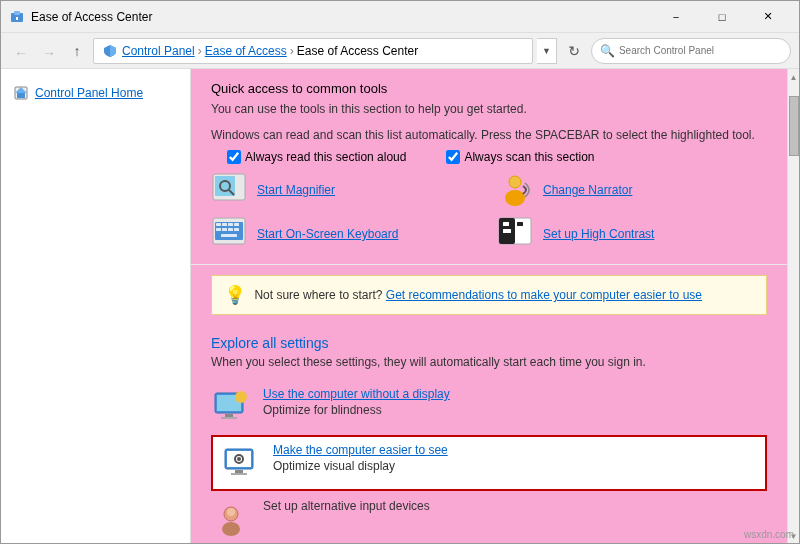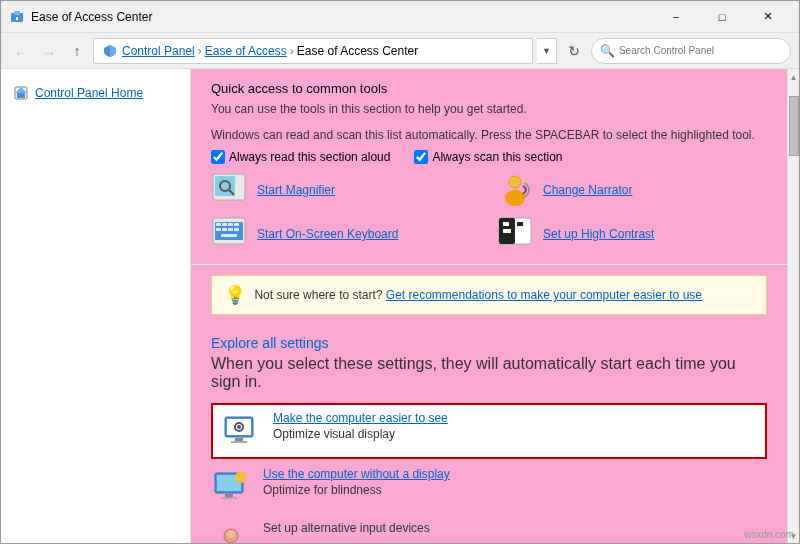"Always read this section aloud" .checkbox-item { margin-left: none -> 16px }
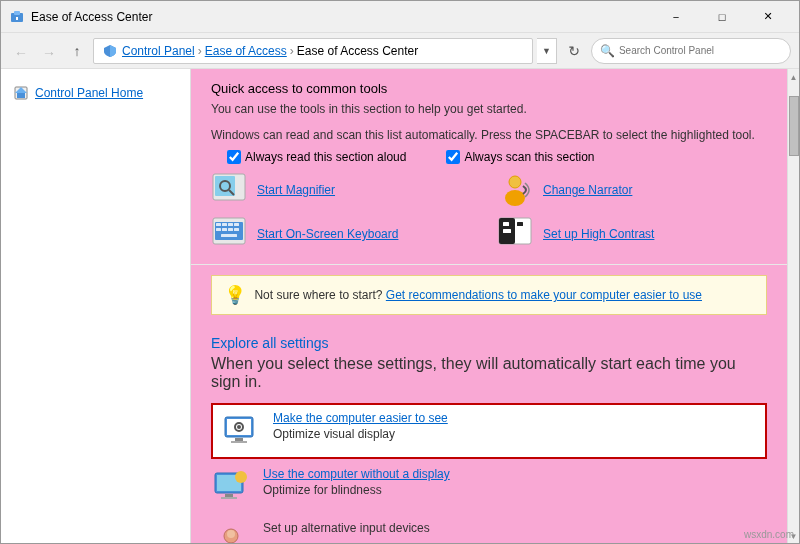"When you select these settings," .explore-desc { font-size: 16px -> 12px }
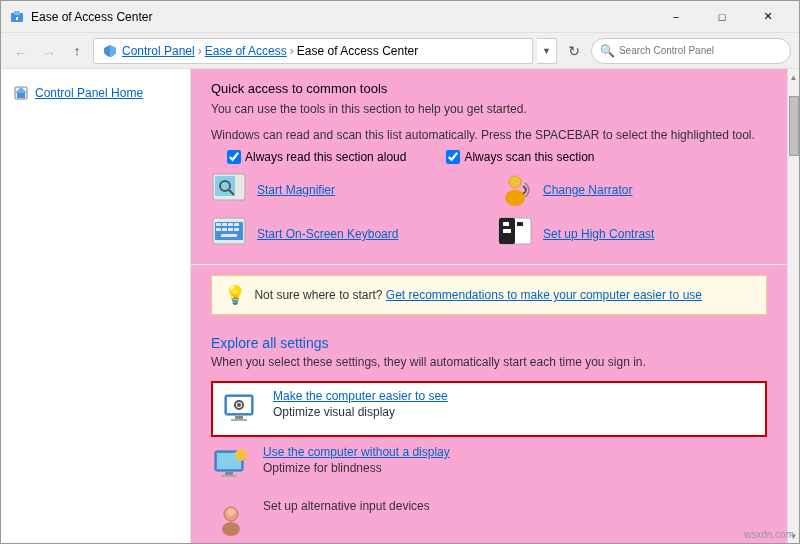"Make the computer easier to" div.setting-item { order: before "Use the computer without a display" -> after "Use the computer without a display" }
